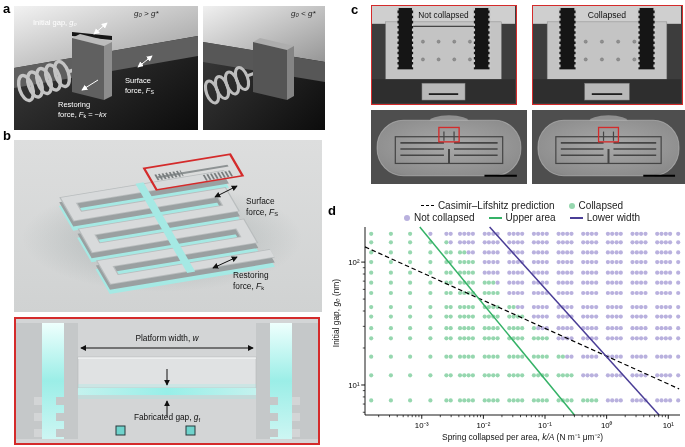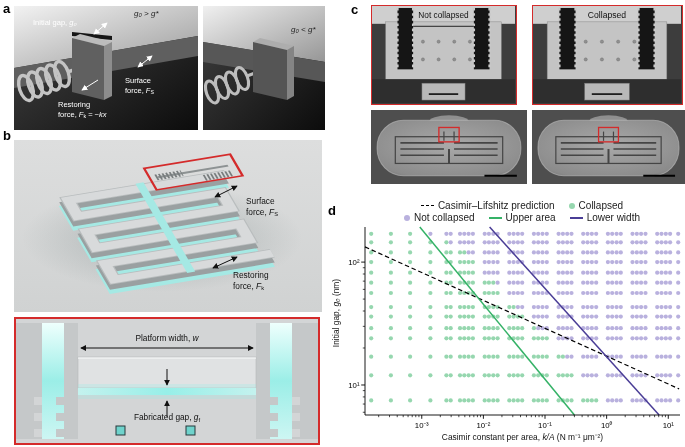"g₀ < g*" div.lbl { top: 19px -> 3px }
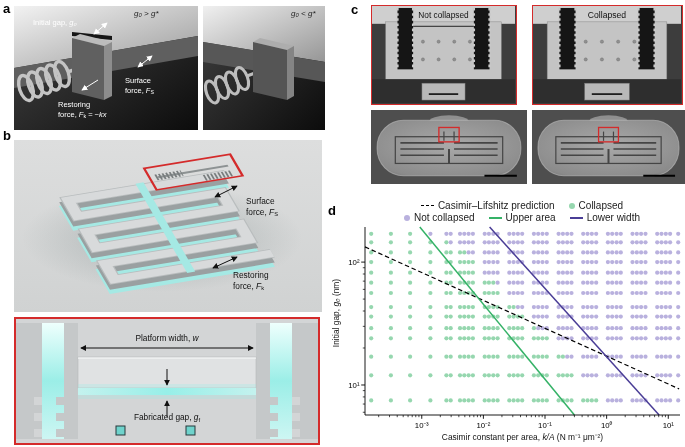"Casimir constant per area," span { text: Casimir constant -> Spring collapsed }
